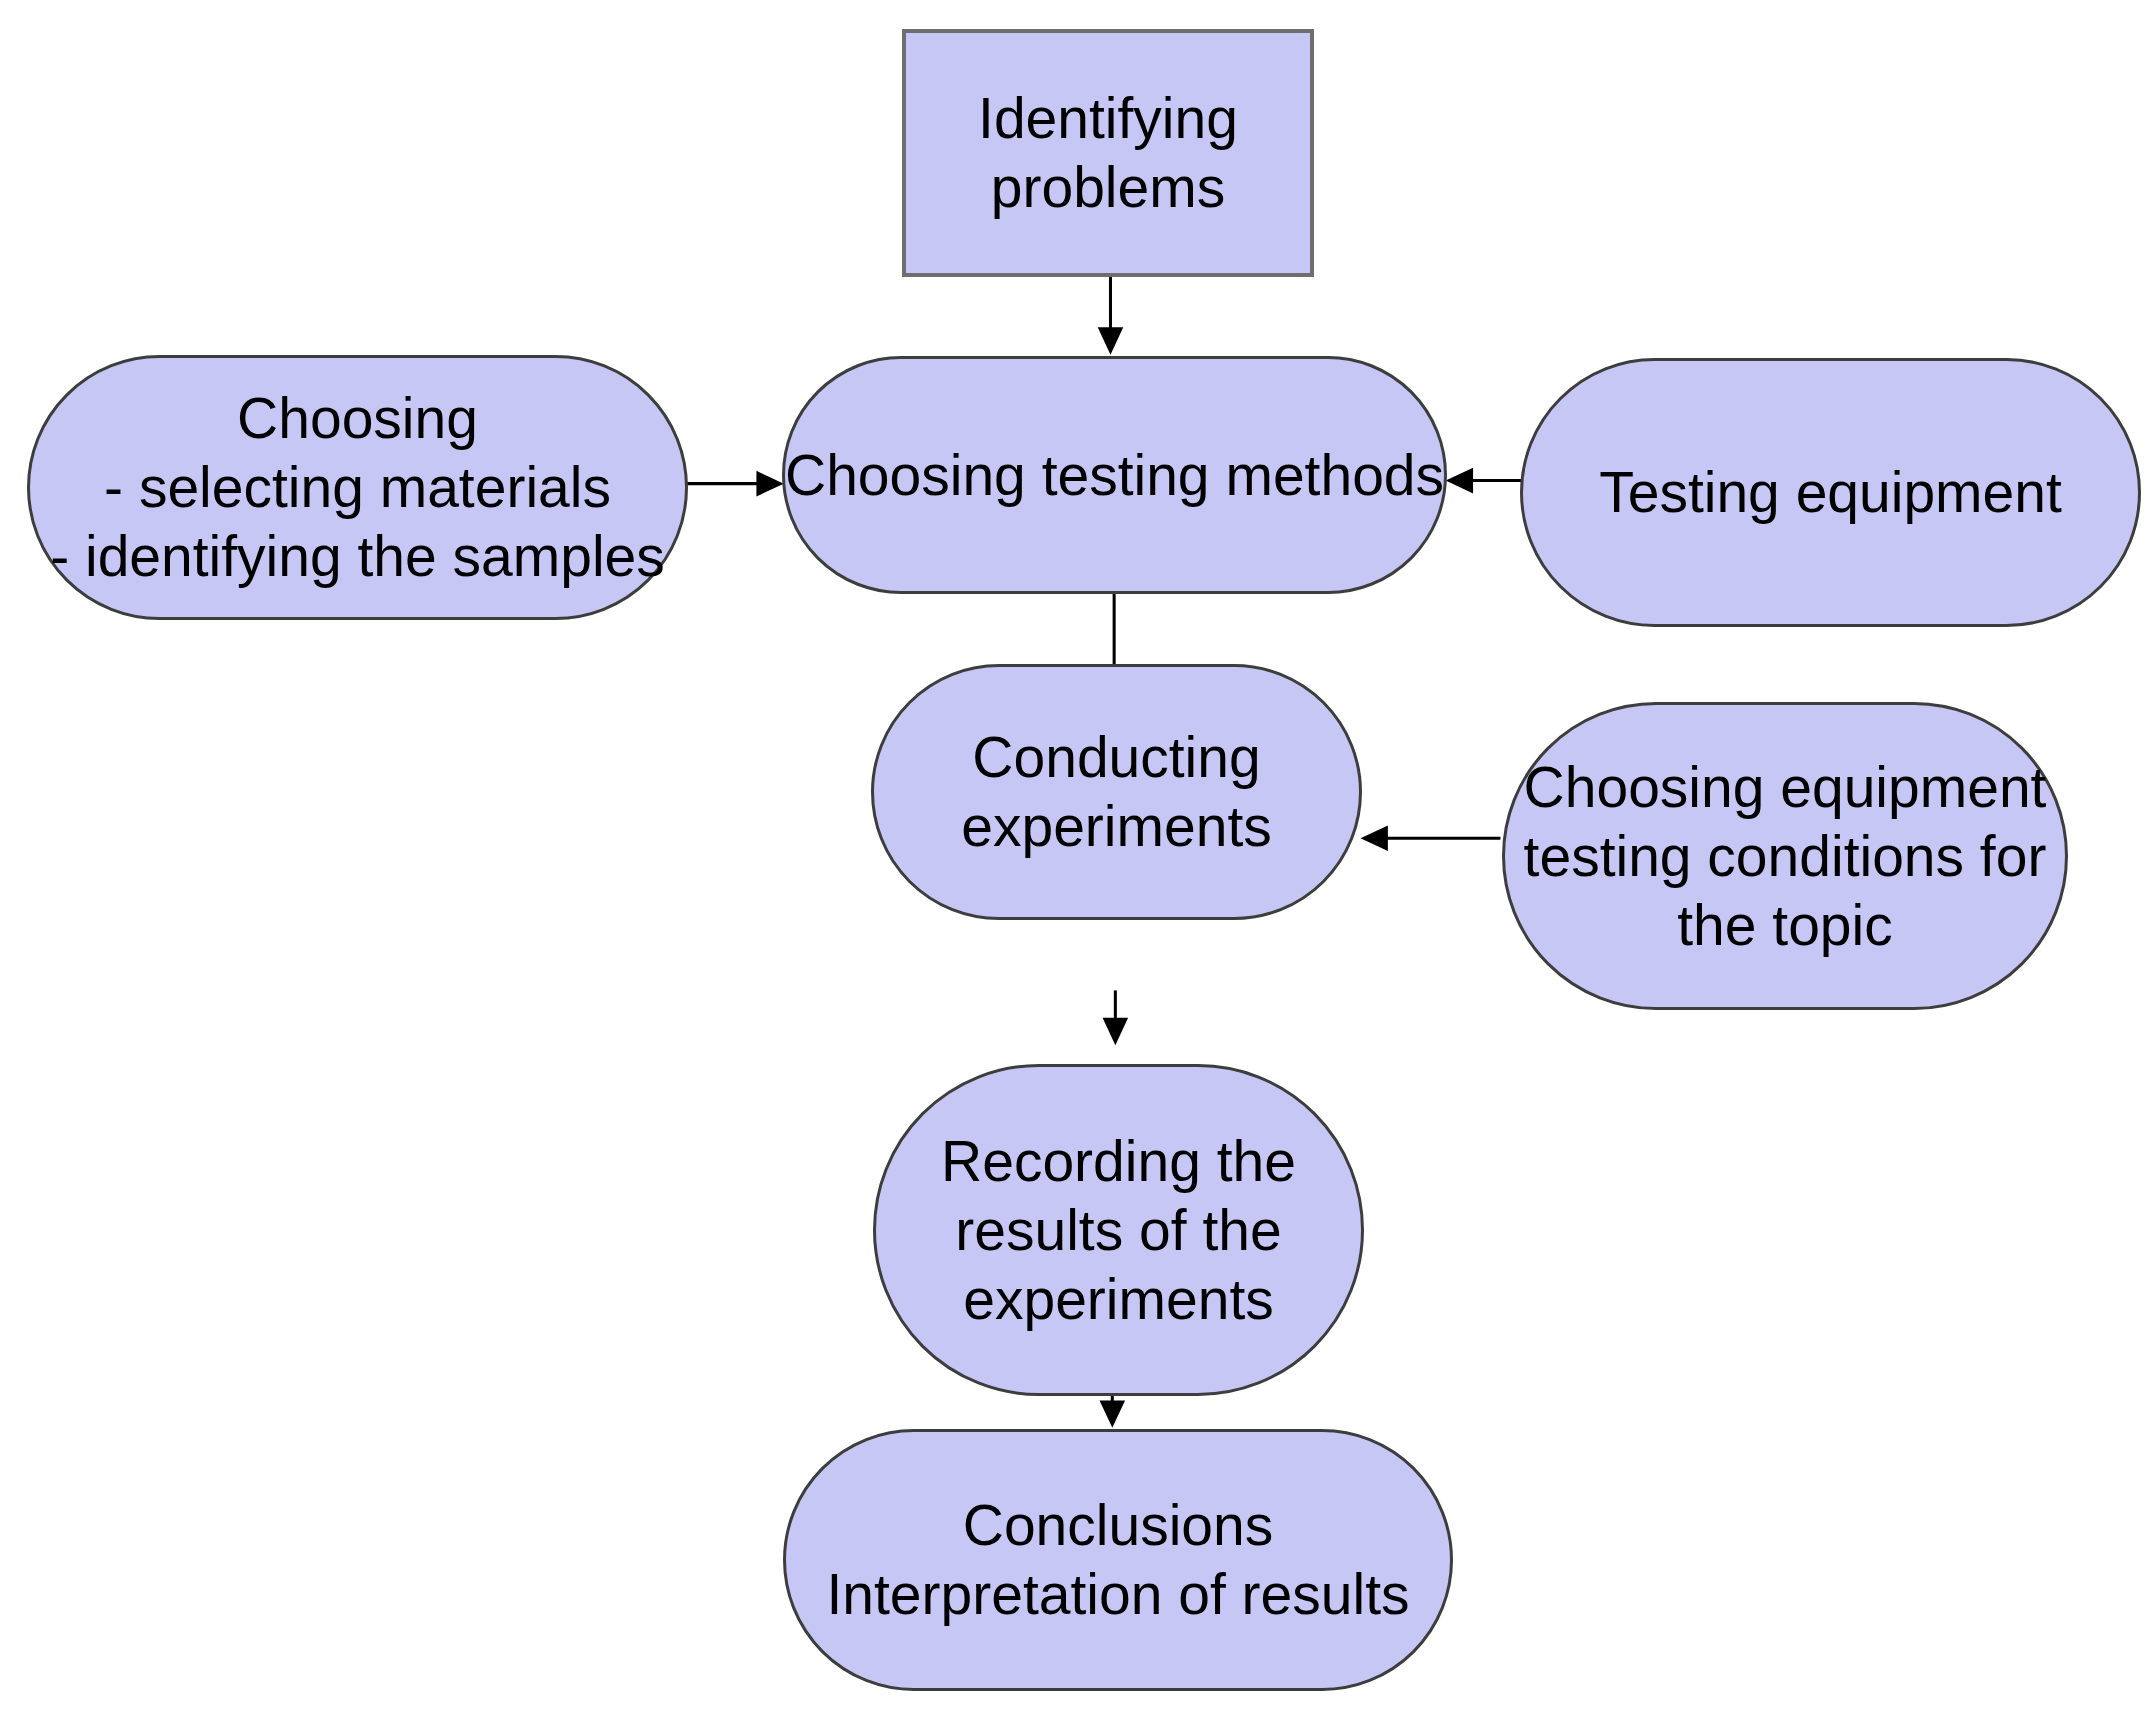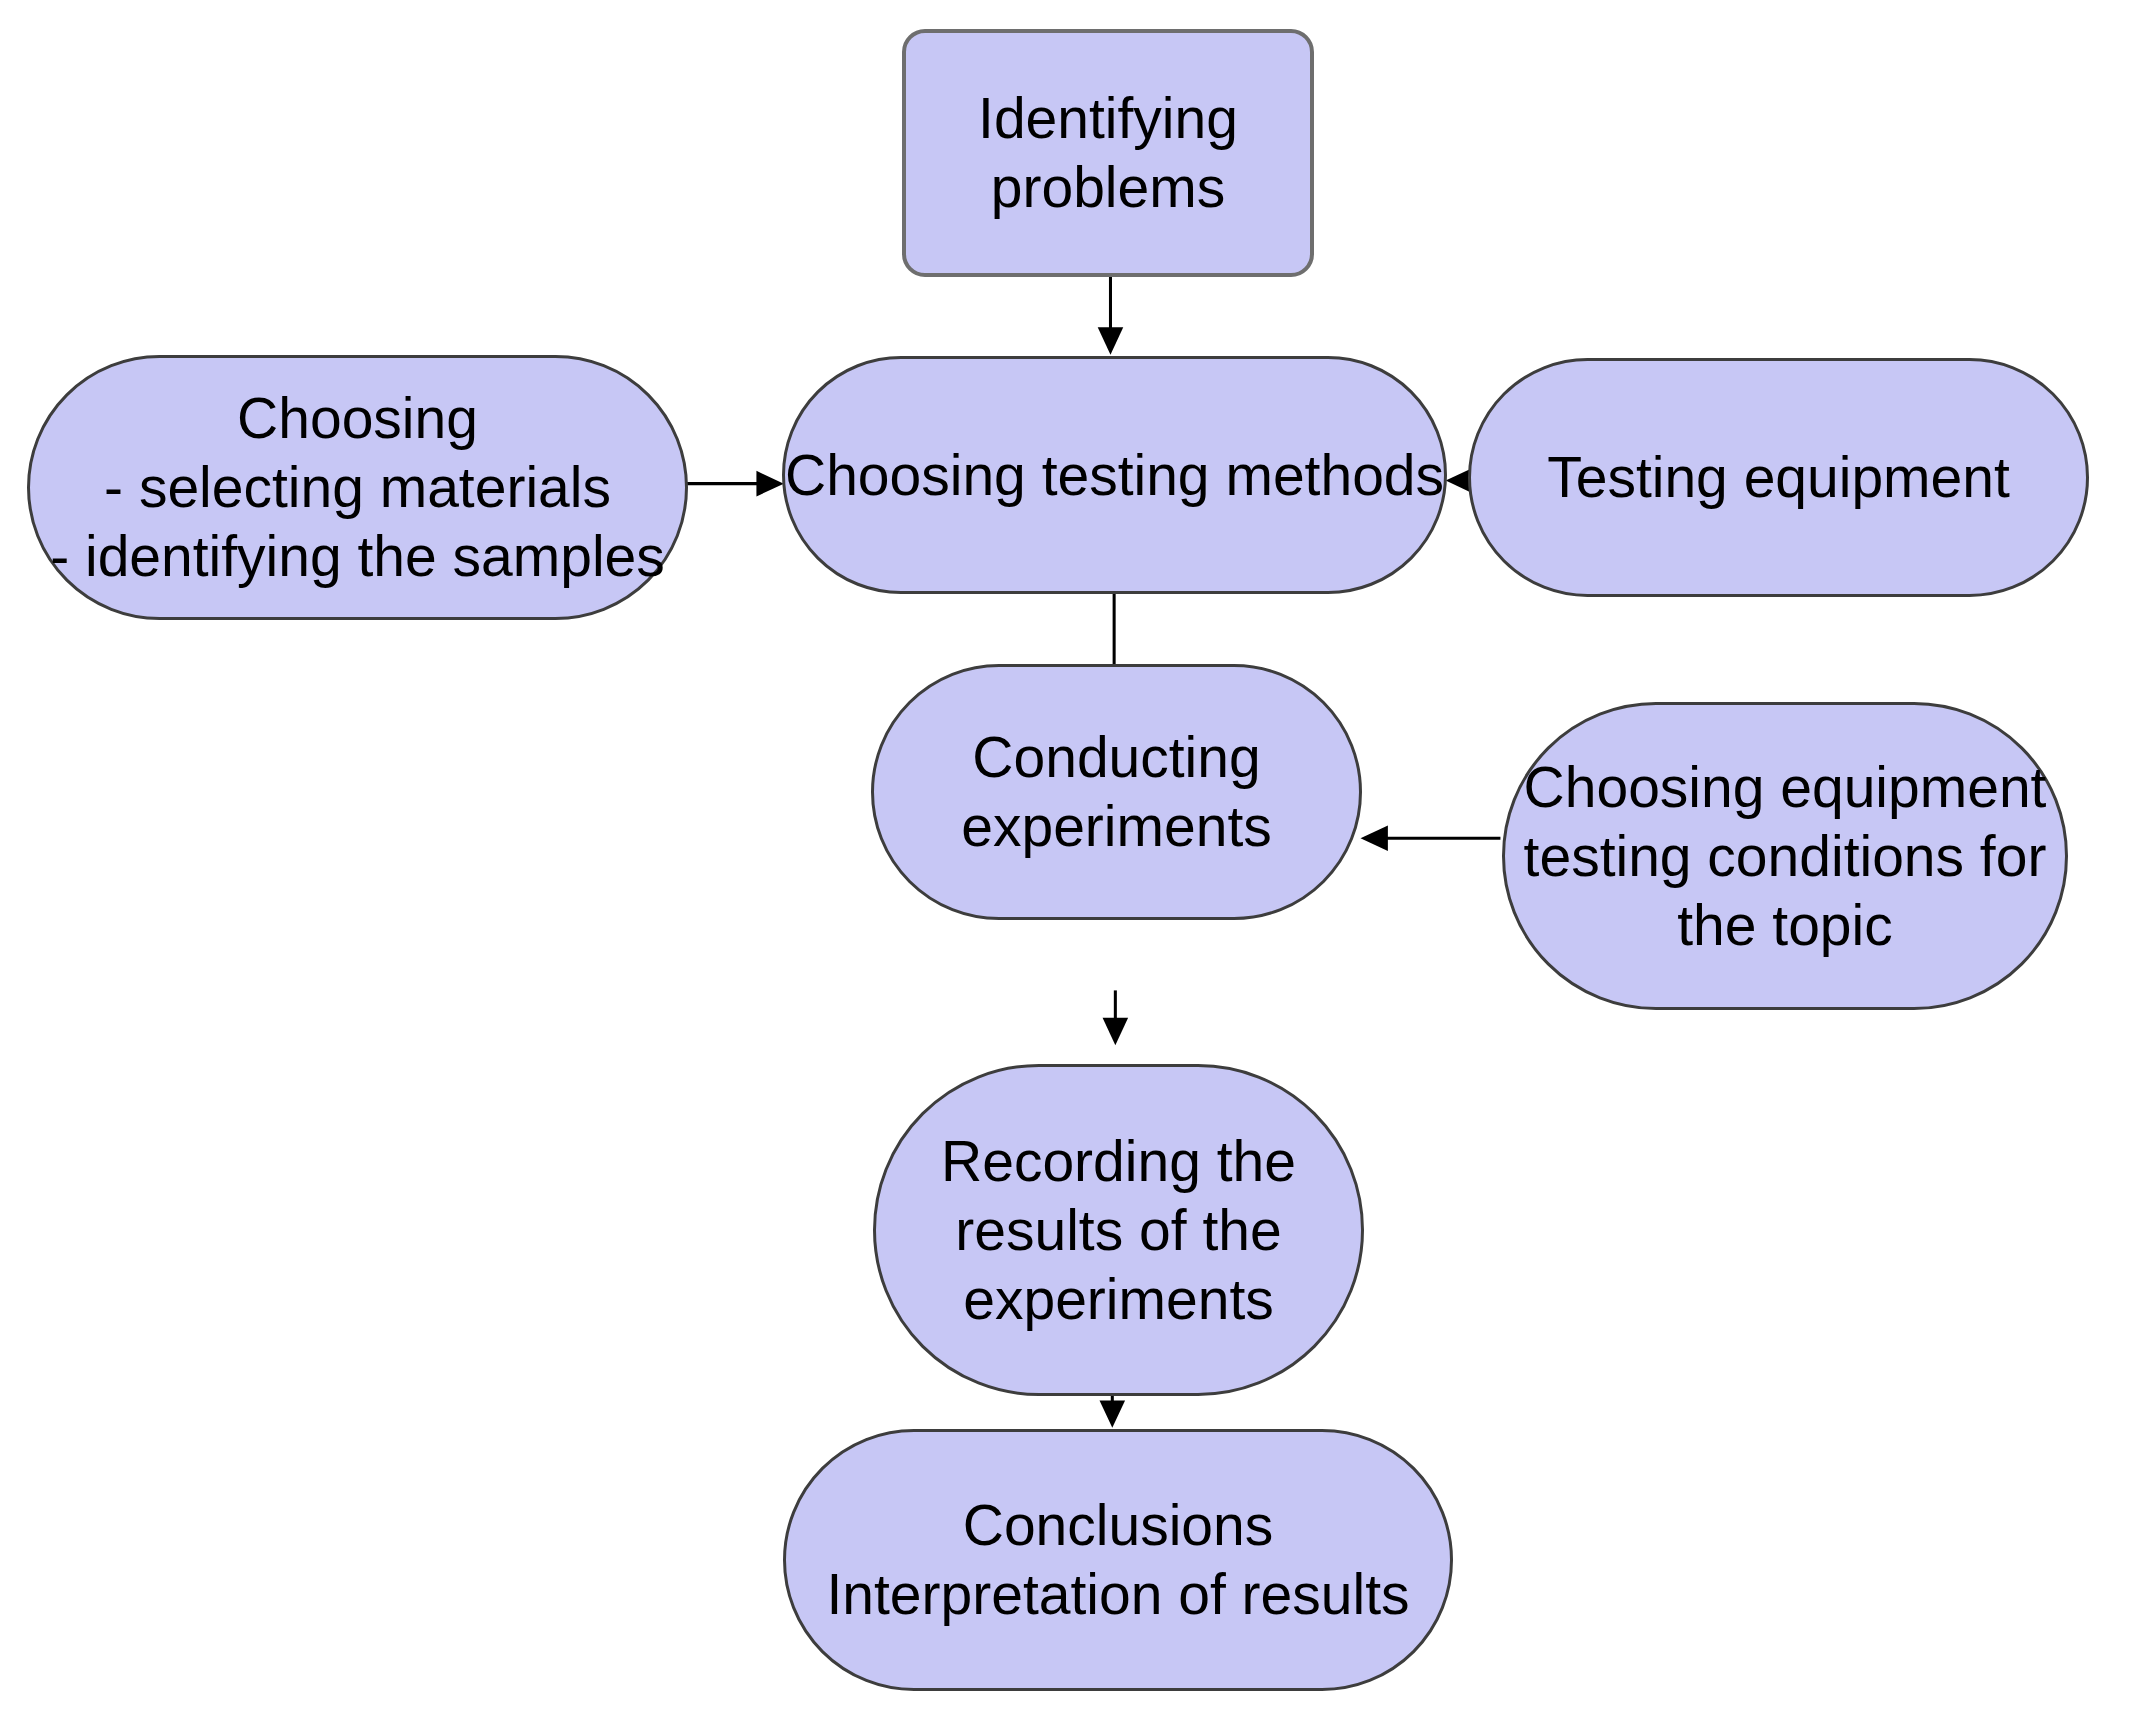"Identifying" #node-identifying { border-radius: 23px -> none }
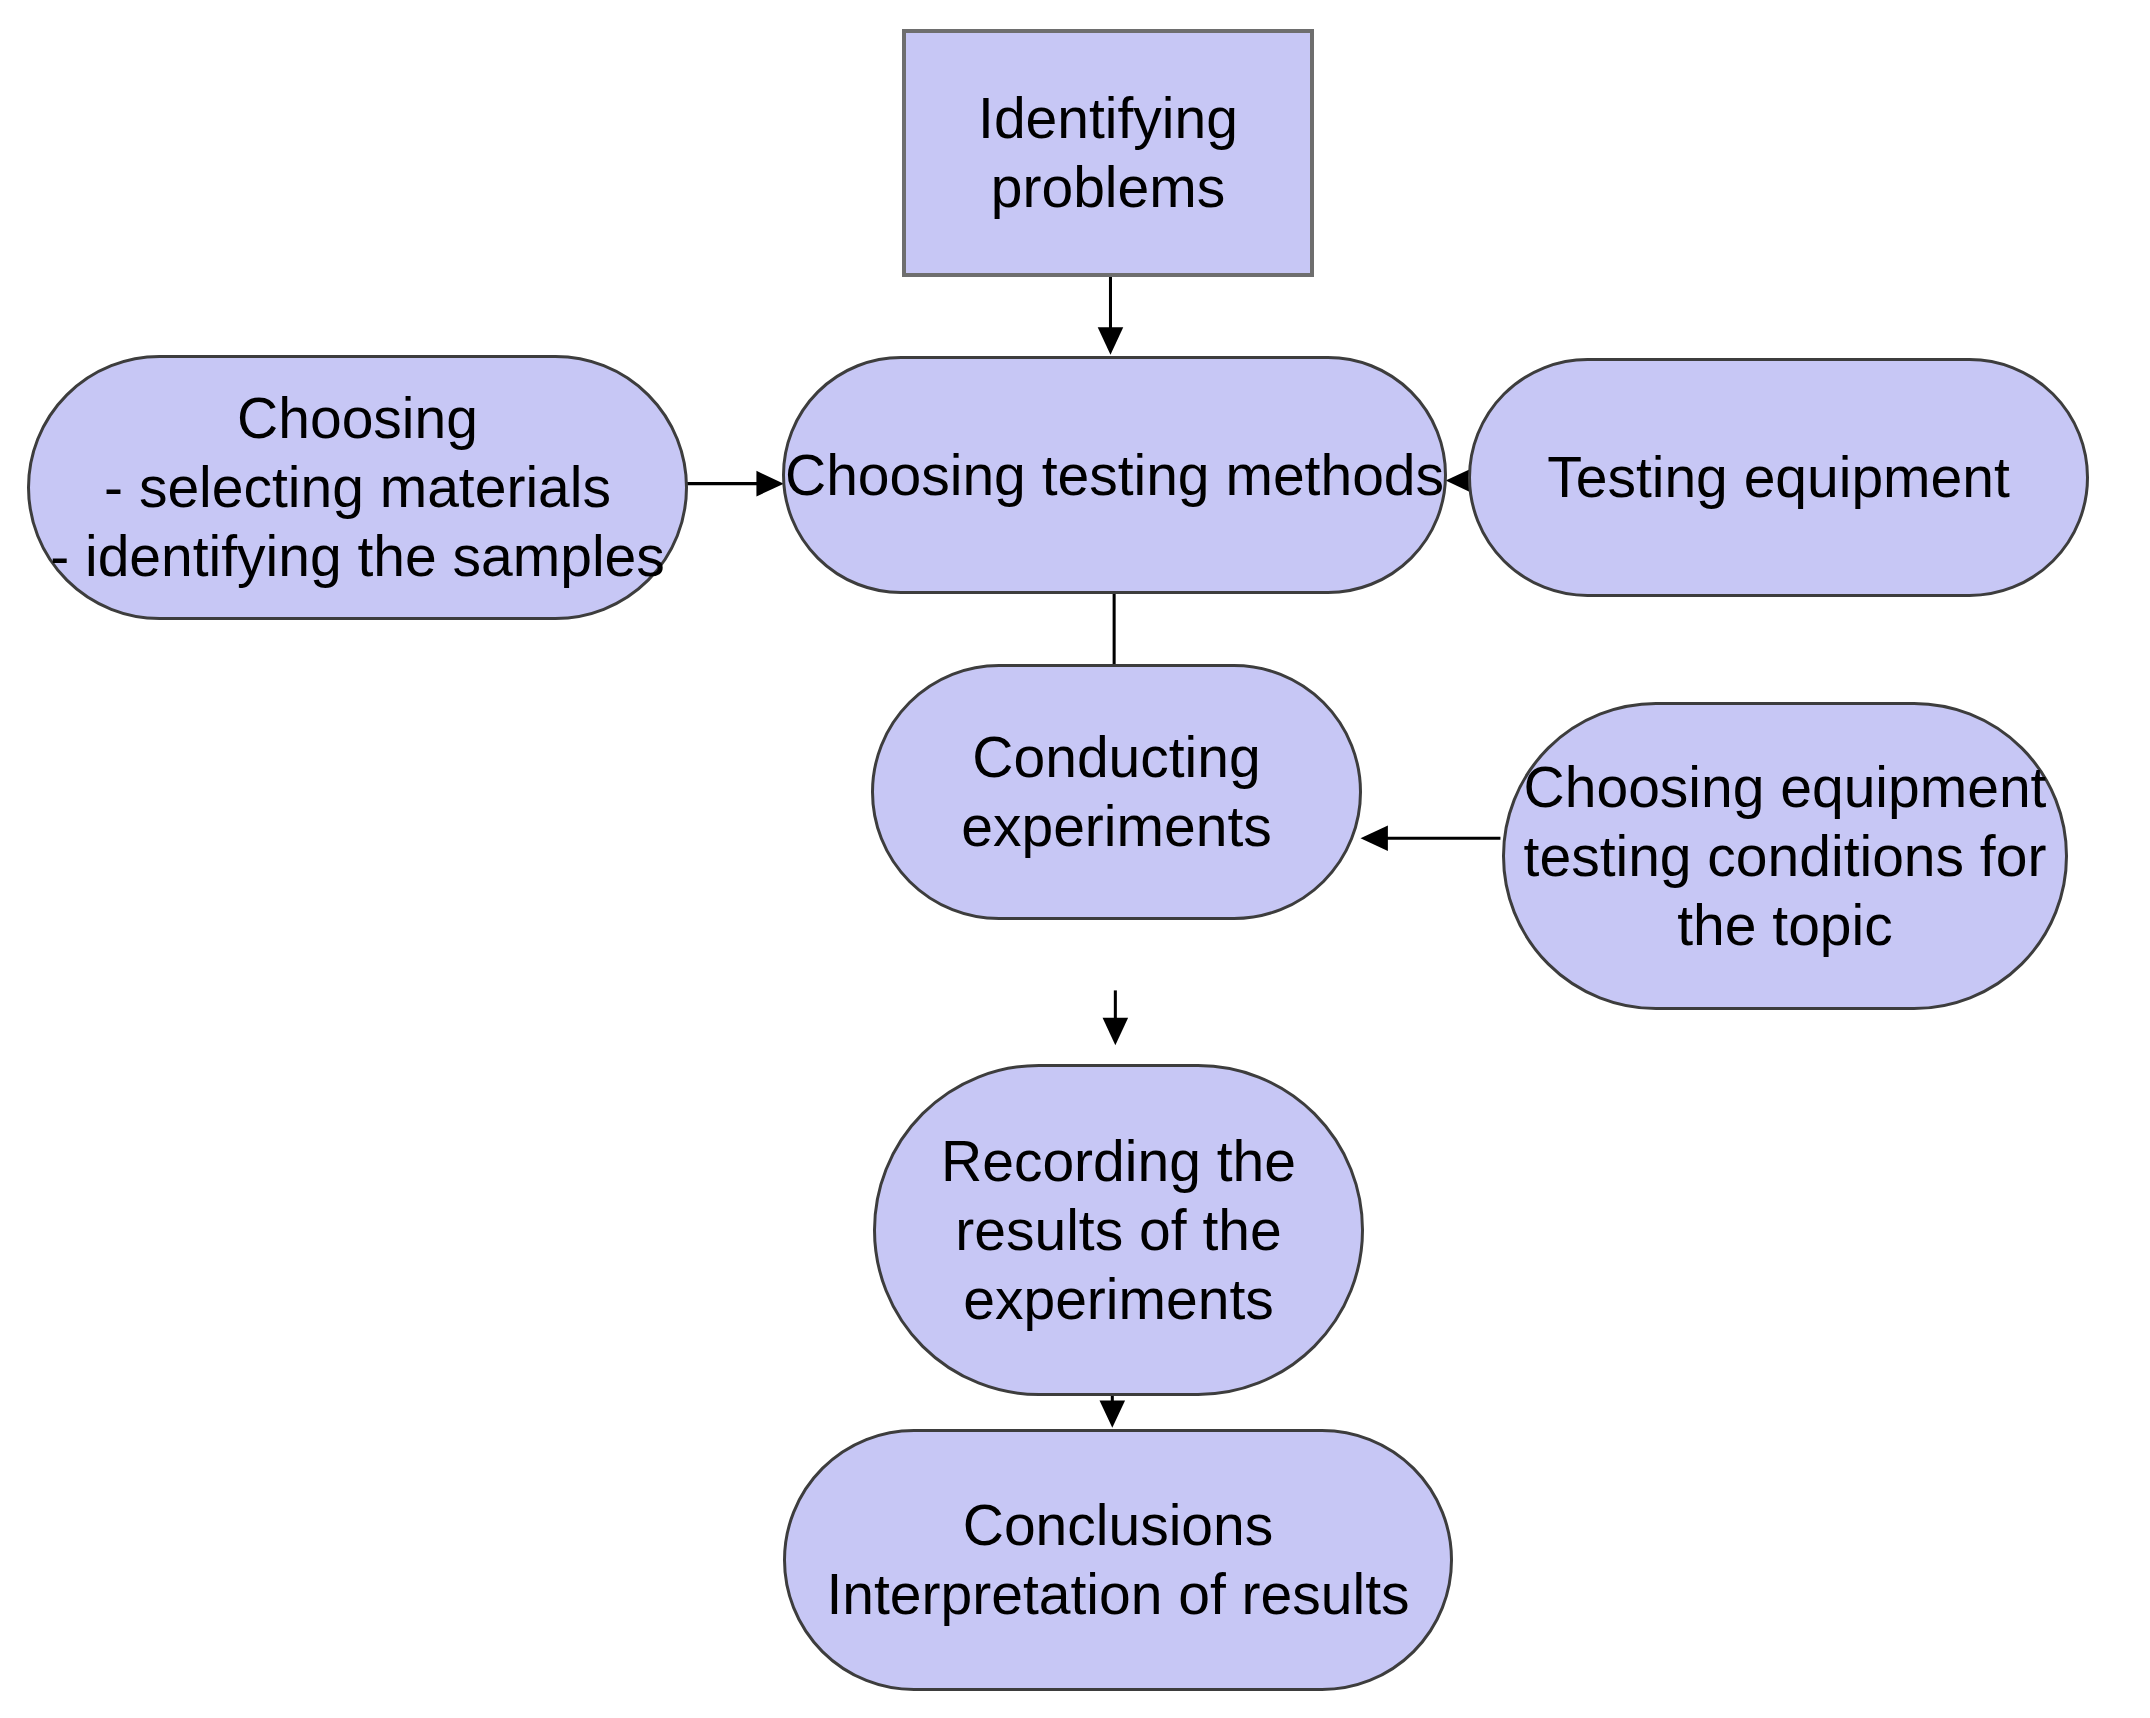"Testing equipment" #node-testing-equipment { height: 239px -> 269px; left: 1468px -> 1520px }
